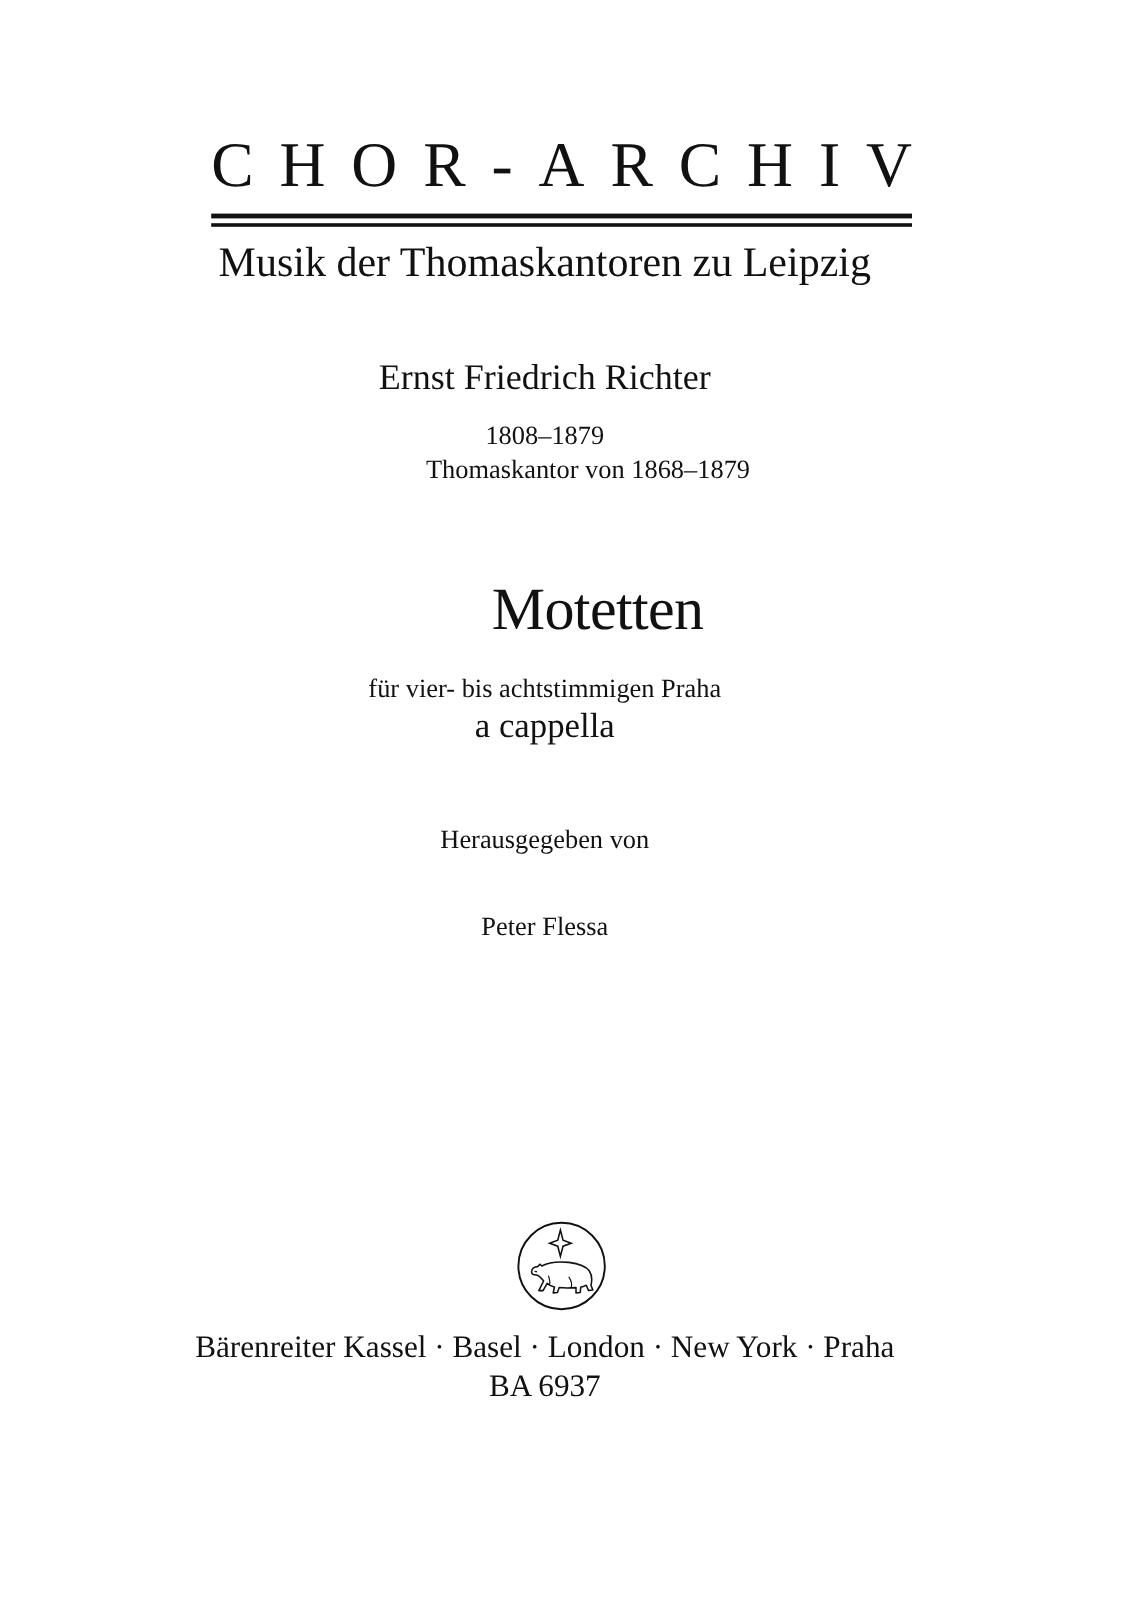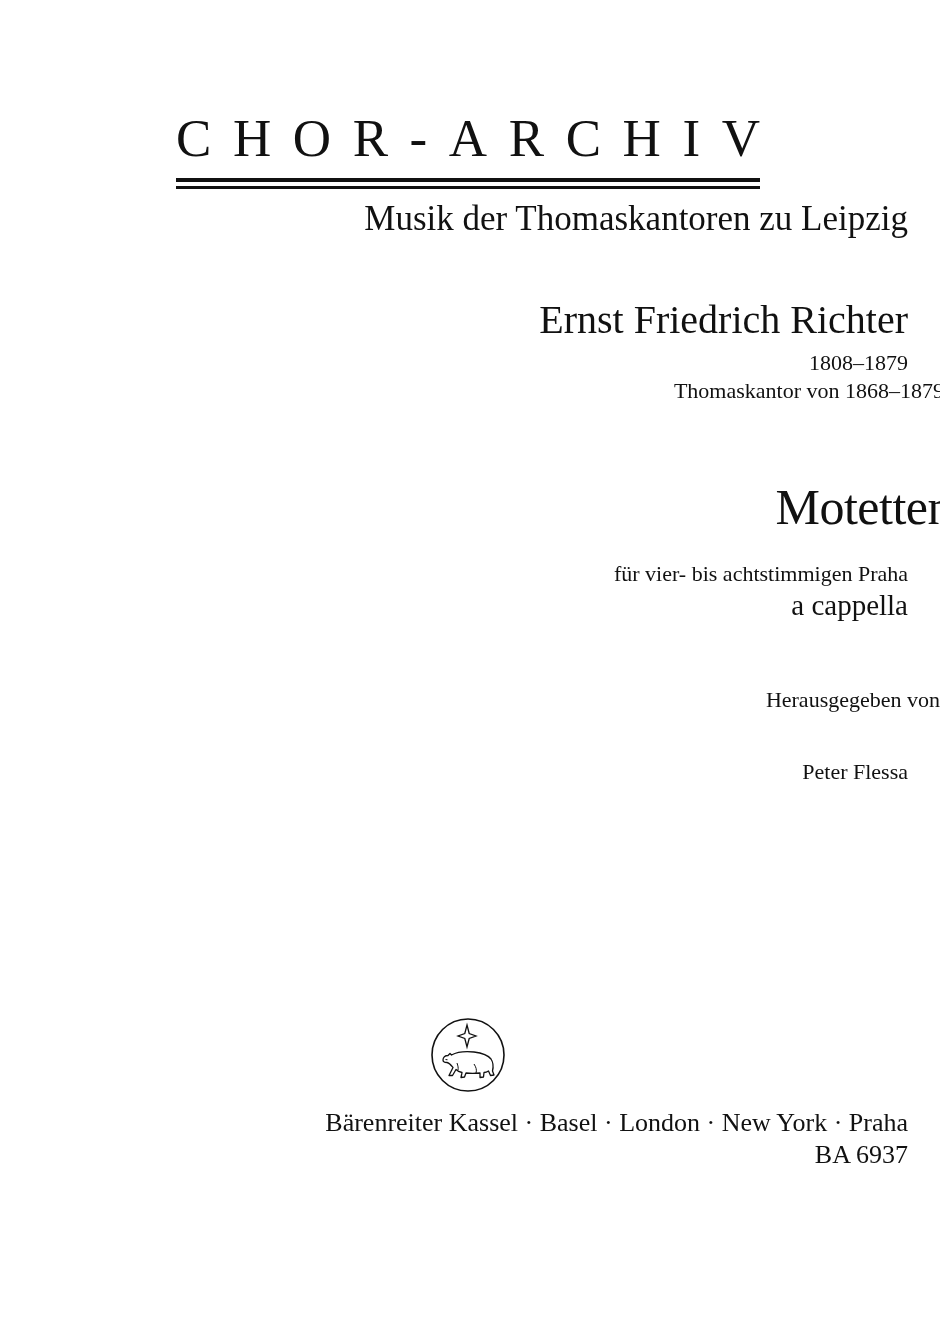"Musik der Thomaskantoren zu Leipzig" .line { text-align: right -> center }
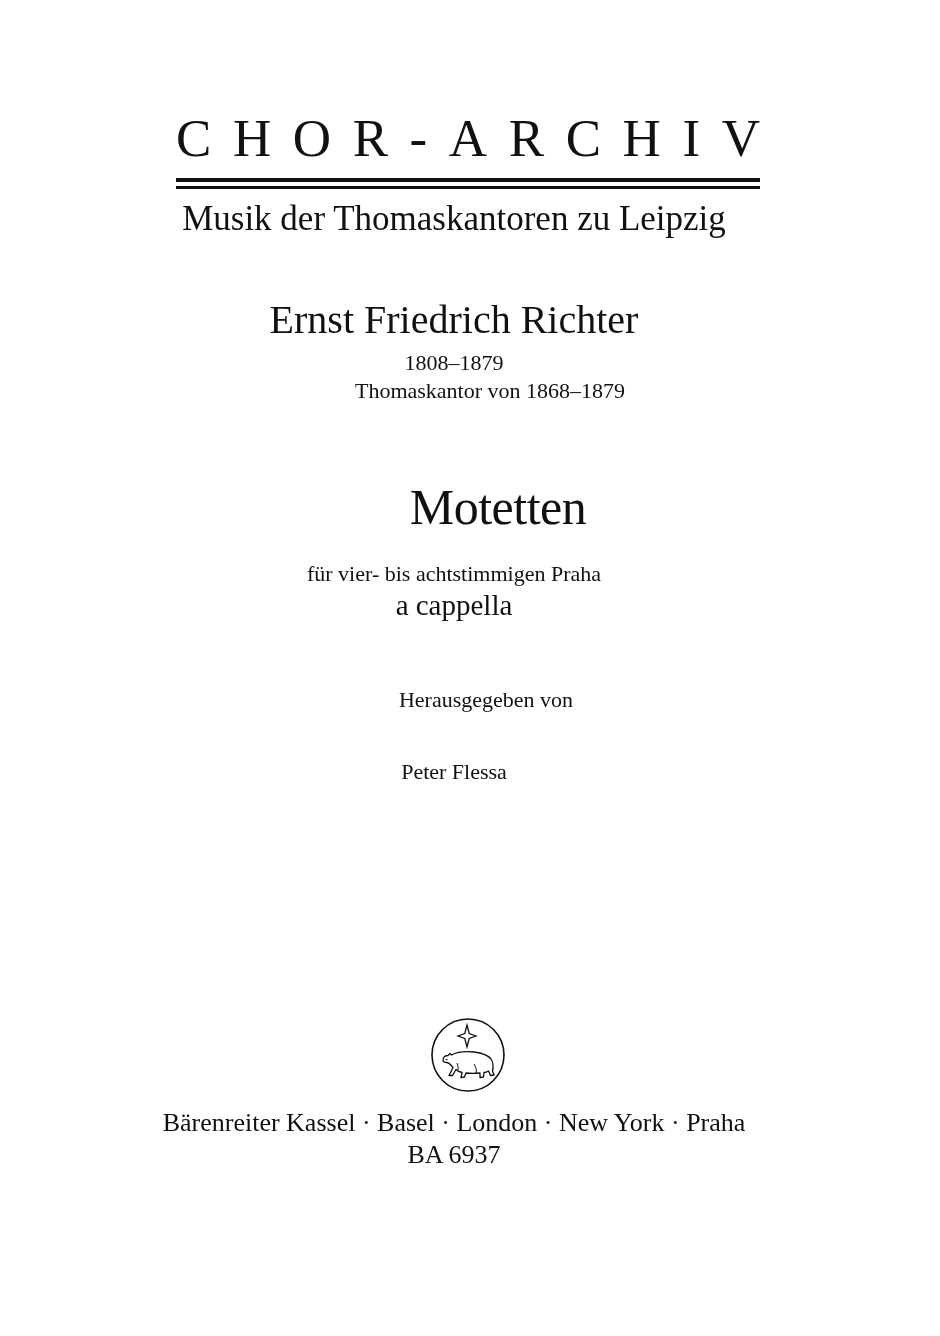"Ernst Friedrich Richter" .composer-name { font-size: 40px -> 30px }
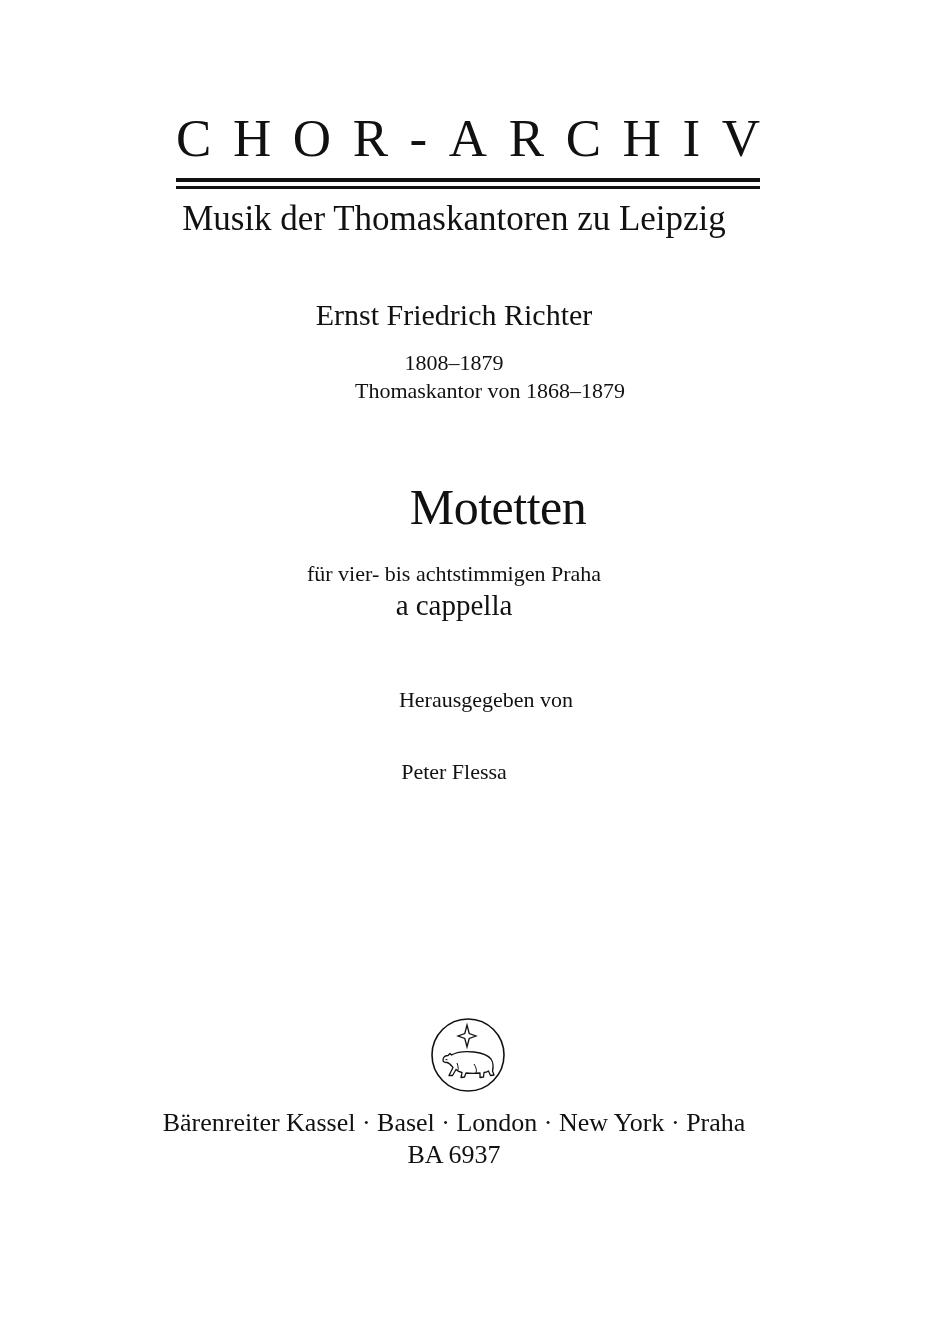"Herausgegeben von" .editor-label { padding-left: 32px -> none }
